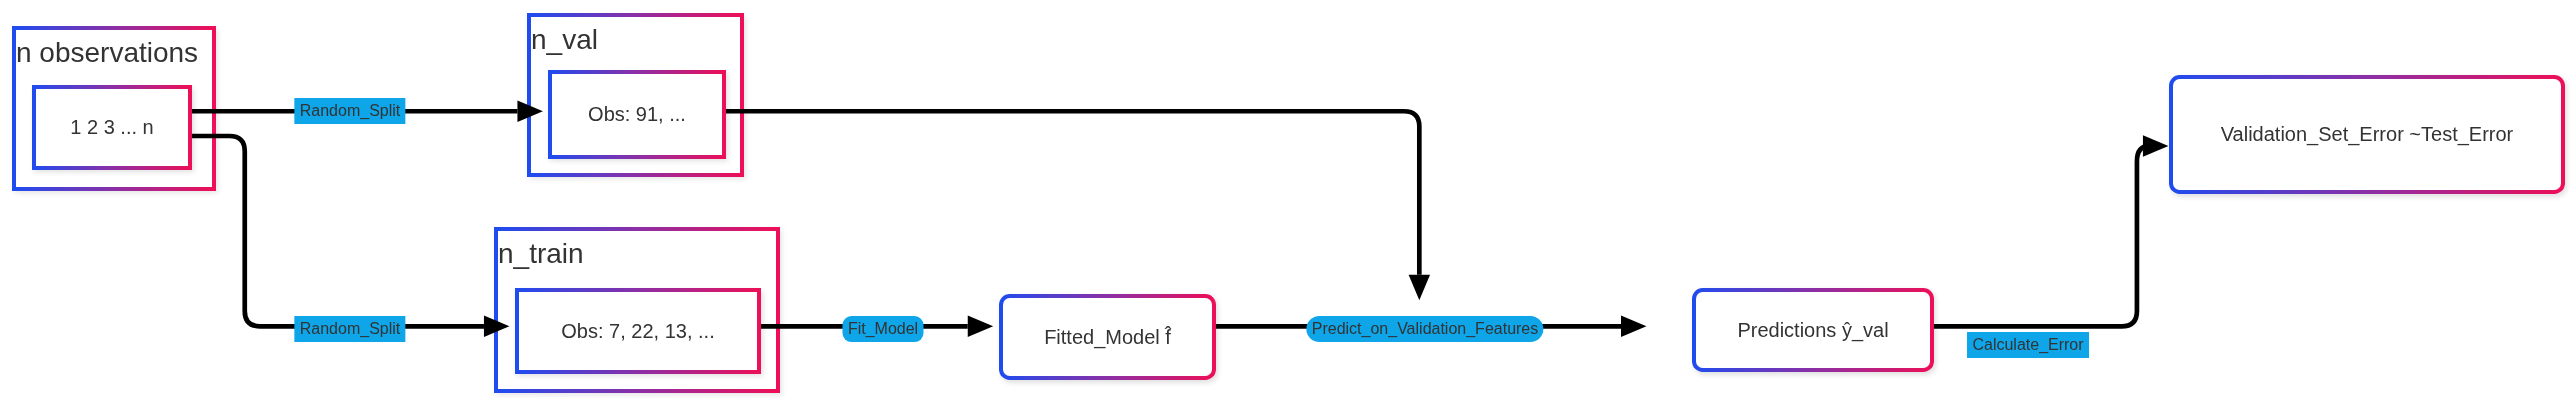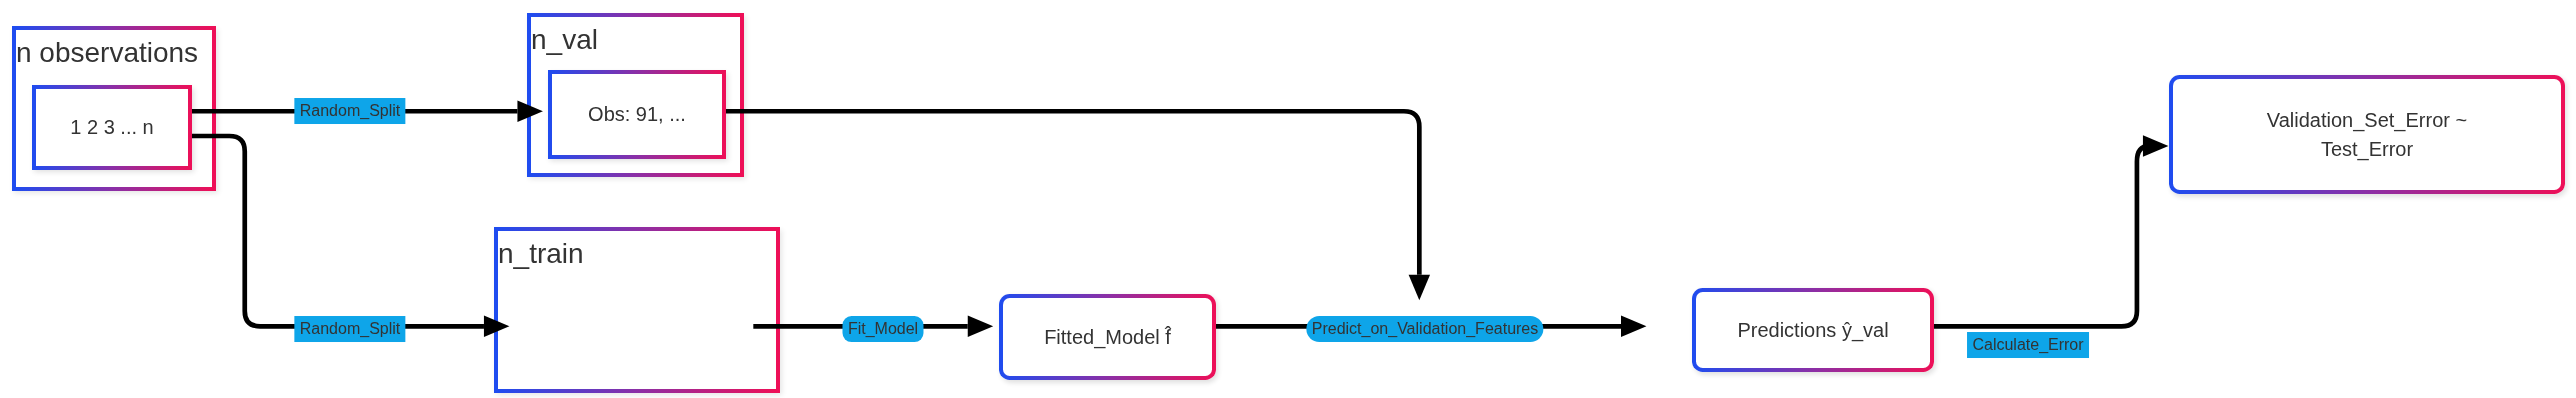"Validation_Set_Error ~" .node .stack { flex-direction: column -> row }
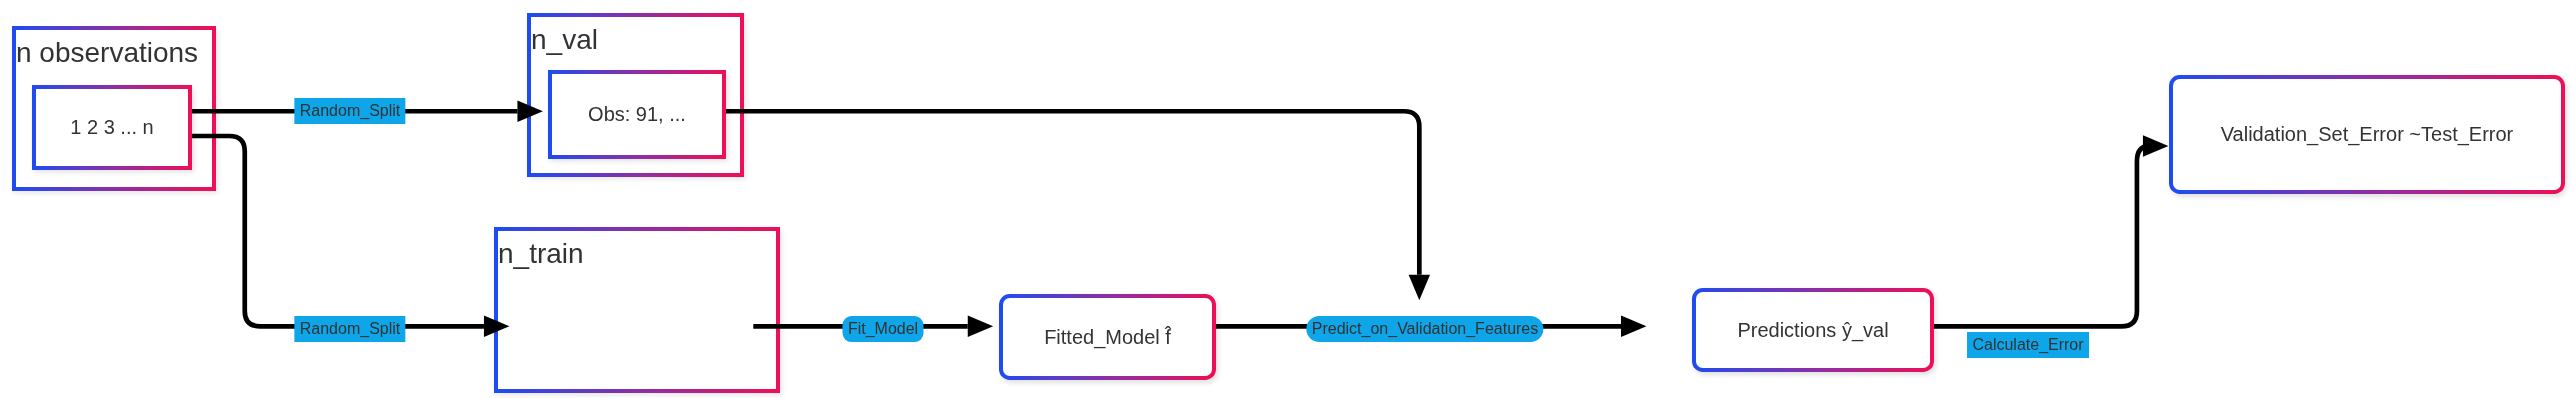"Obs: 7, 22, 13, ..." div.node { html: none -> <div> <span>Obs: 7, 22, 13, ...</span> </div> }
